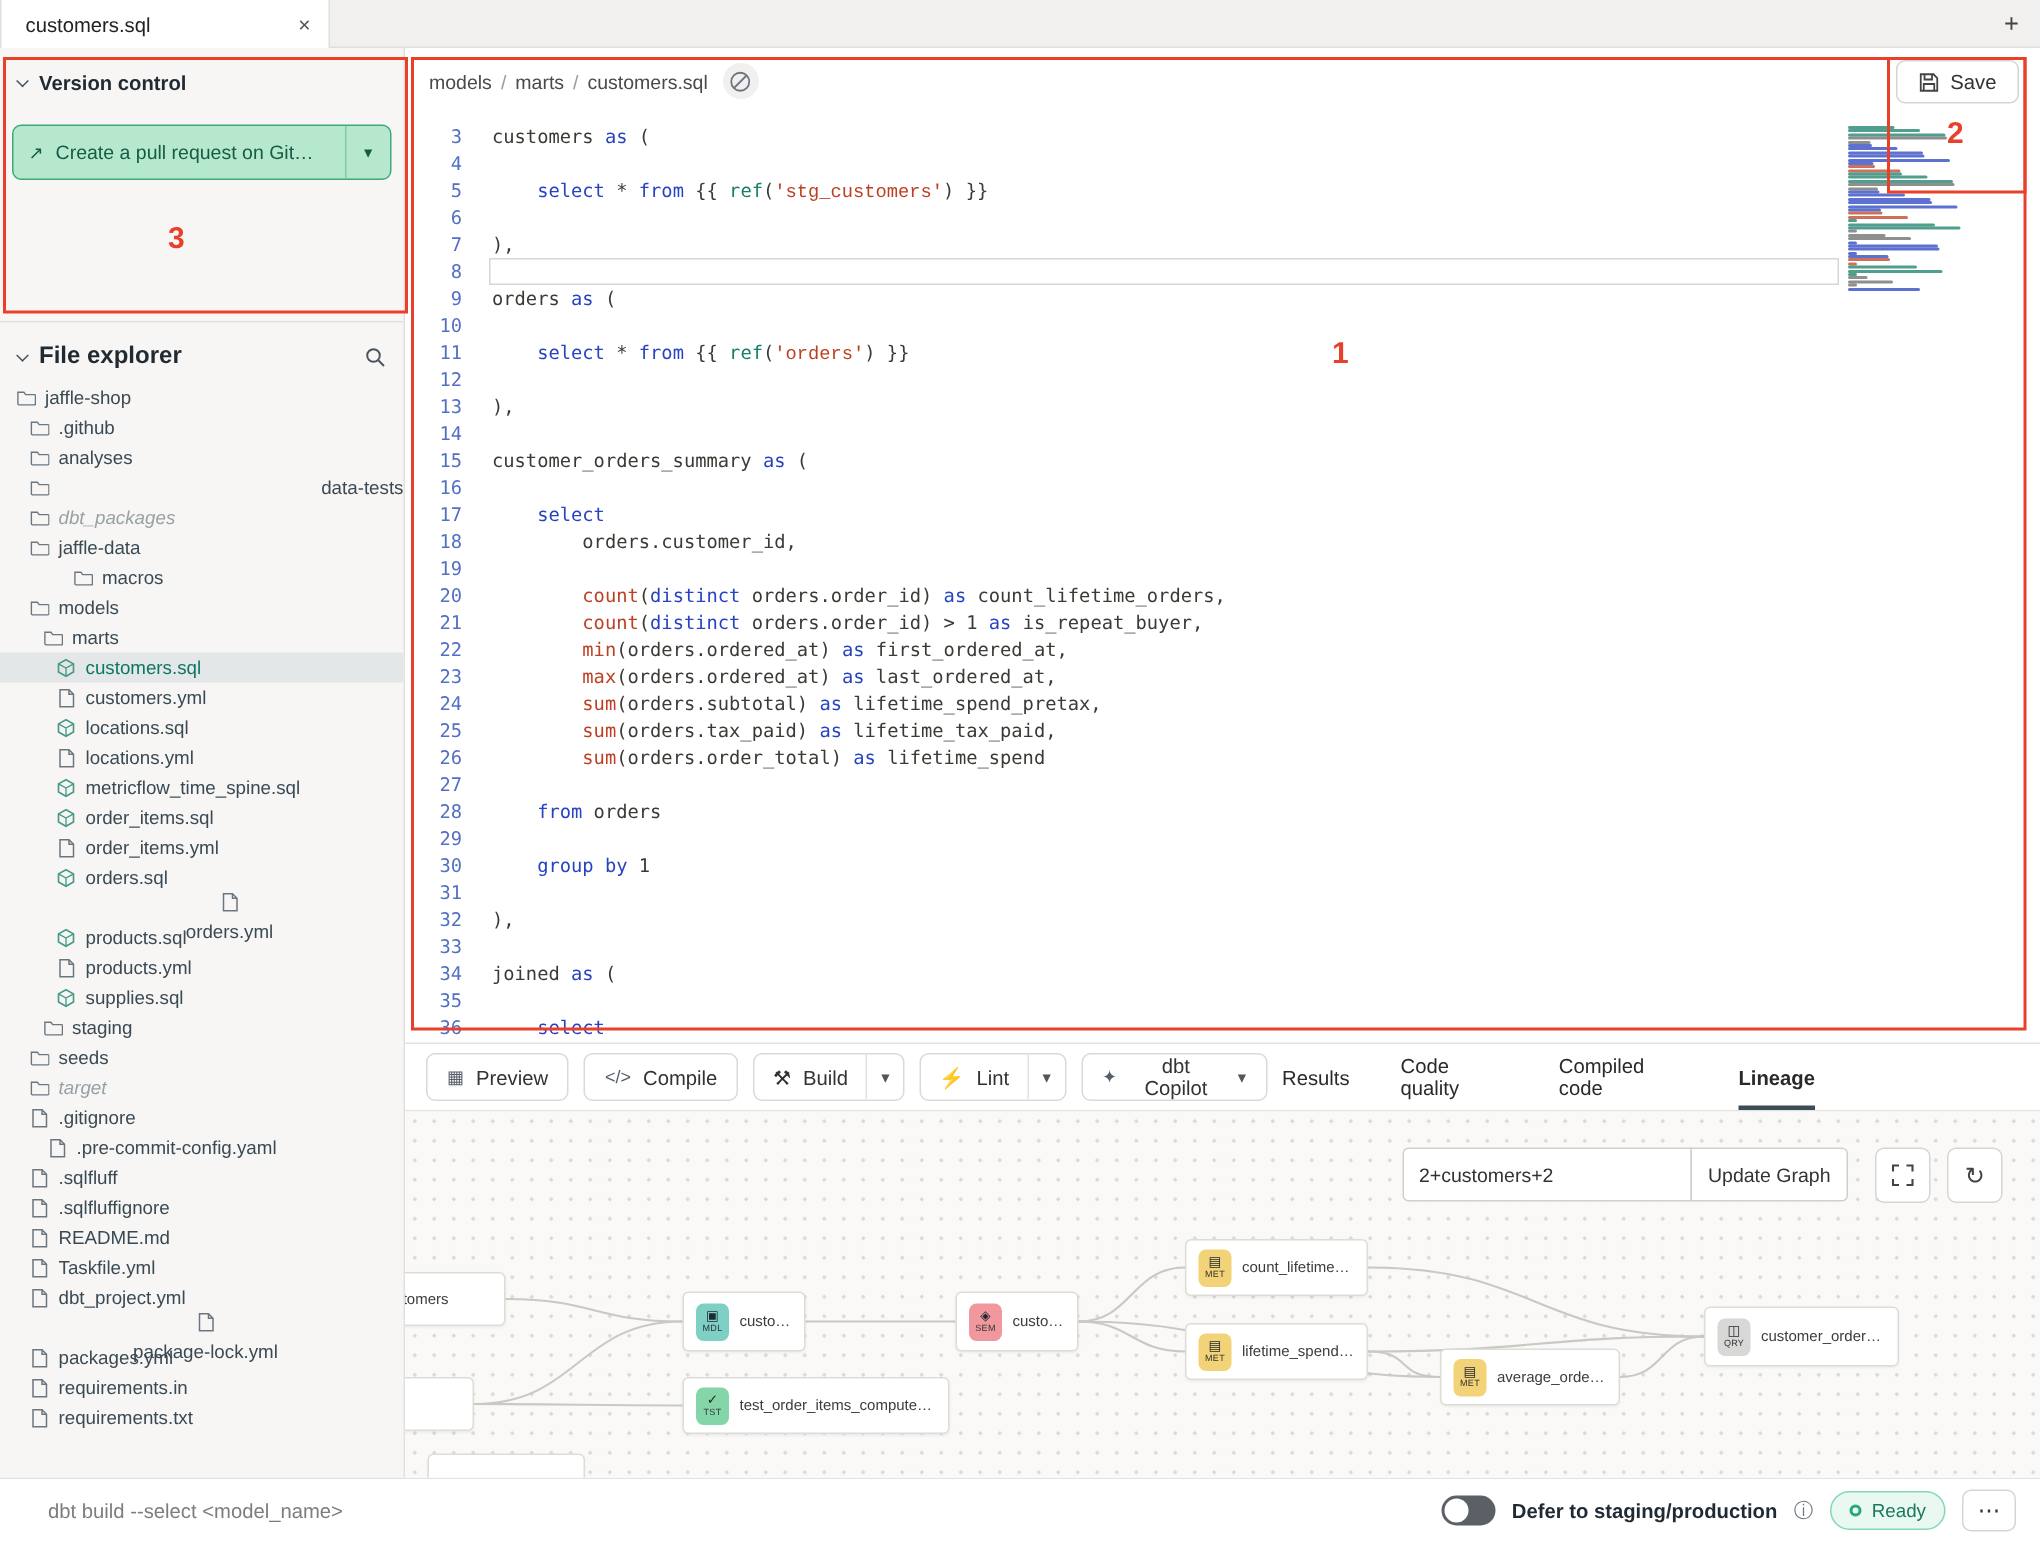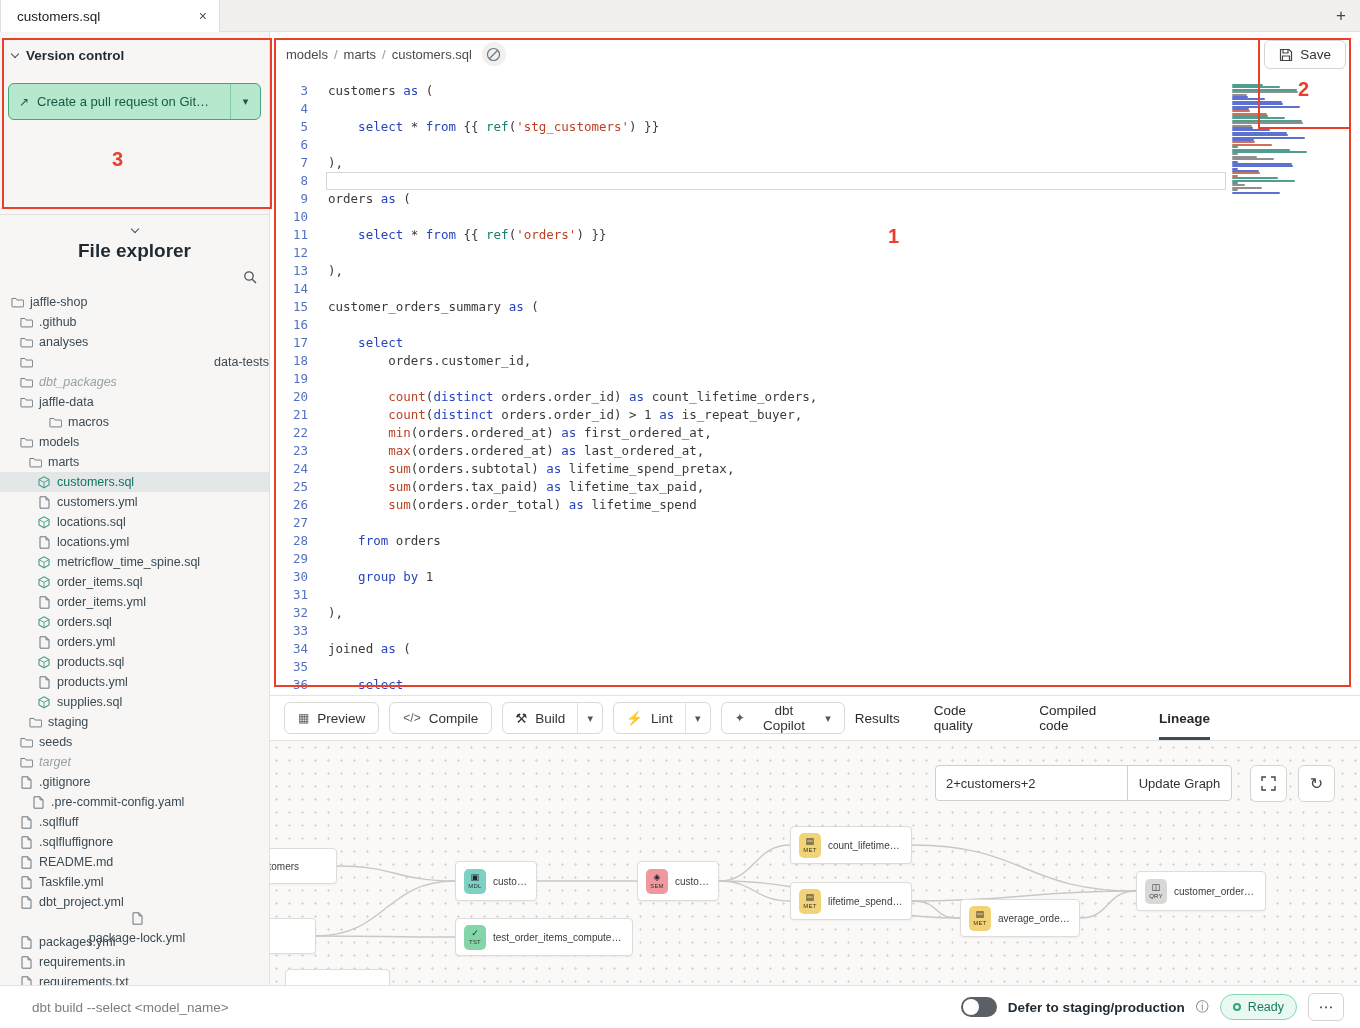"'stg_customers'" .tok-s { font-family: none -> Liberation Mono, monospace }
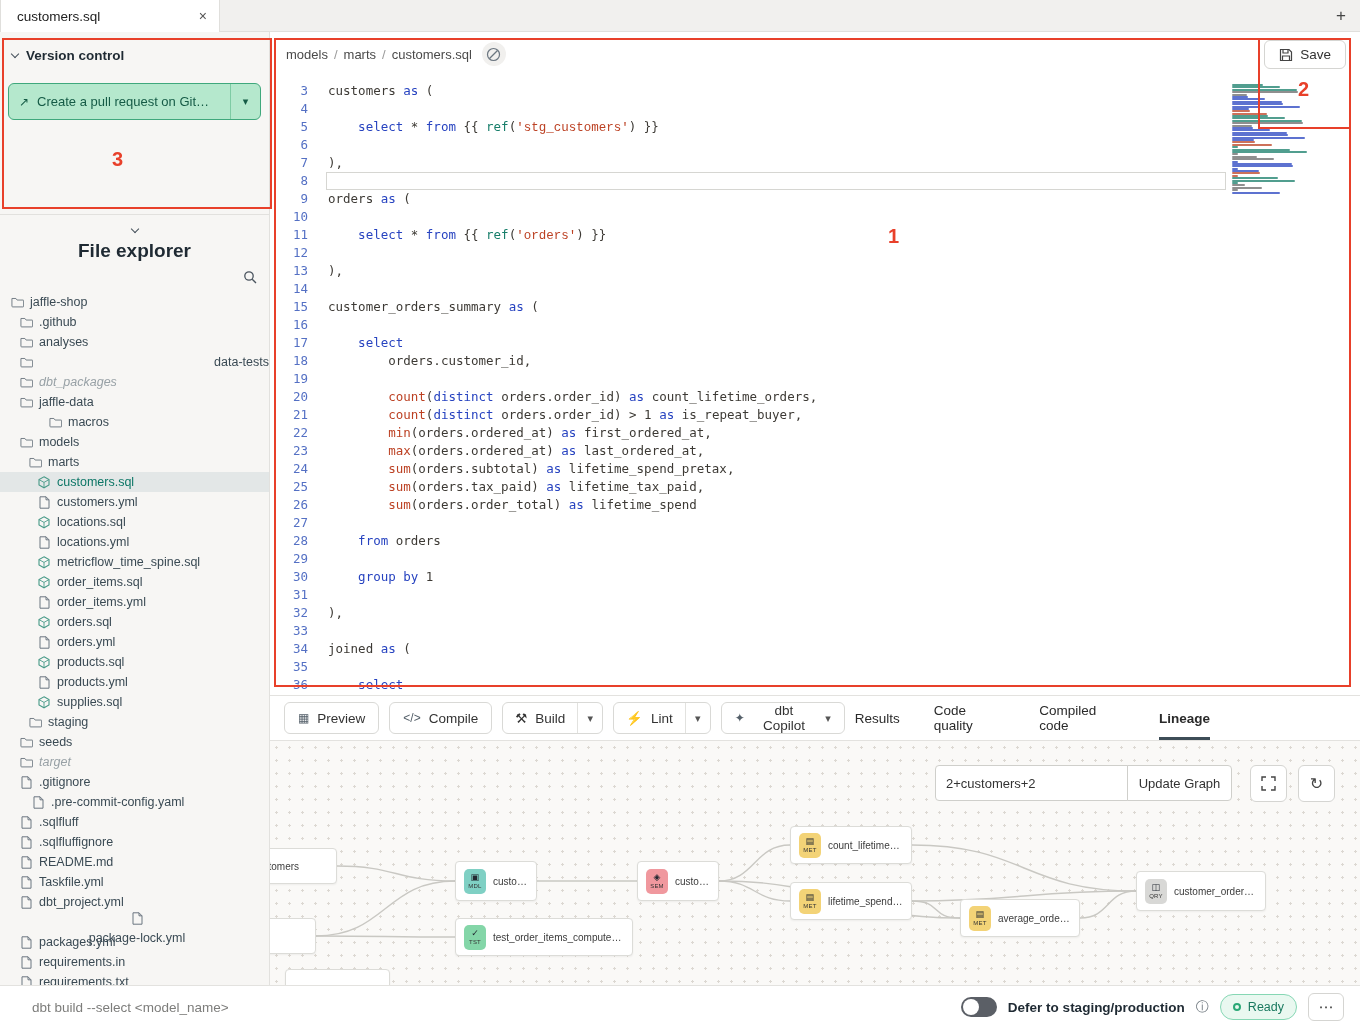"File explorer" .fe-header { flex-direction: column -> none; font-size: 19px -> 16px }
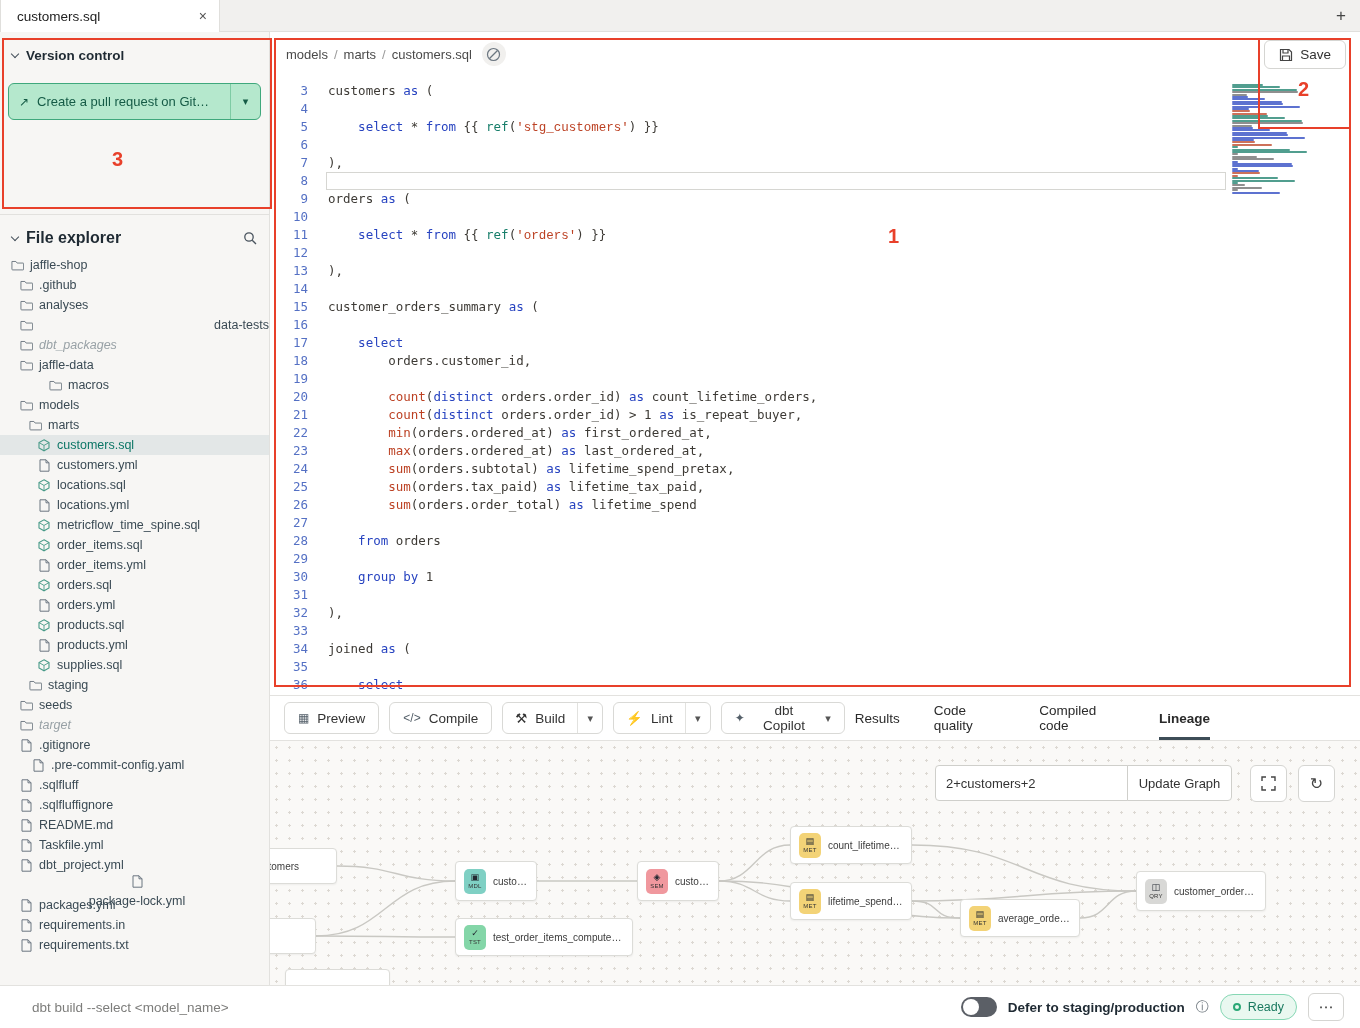"orders.yml" div.tree-row { flex-direction: none -> column }
